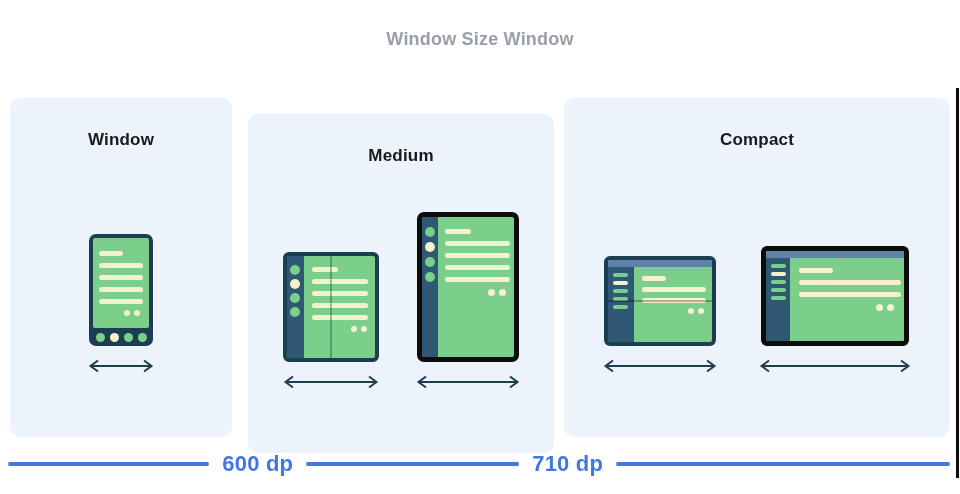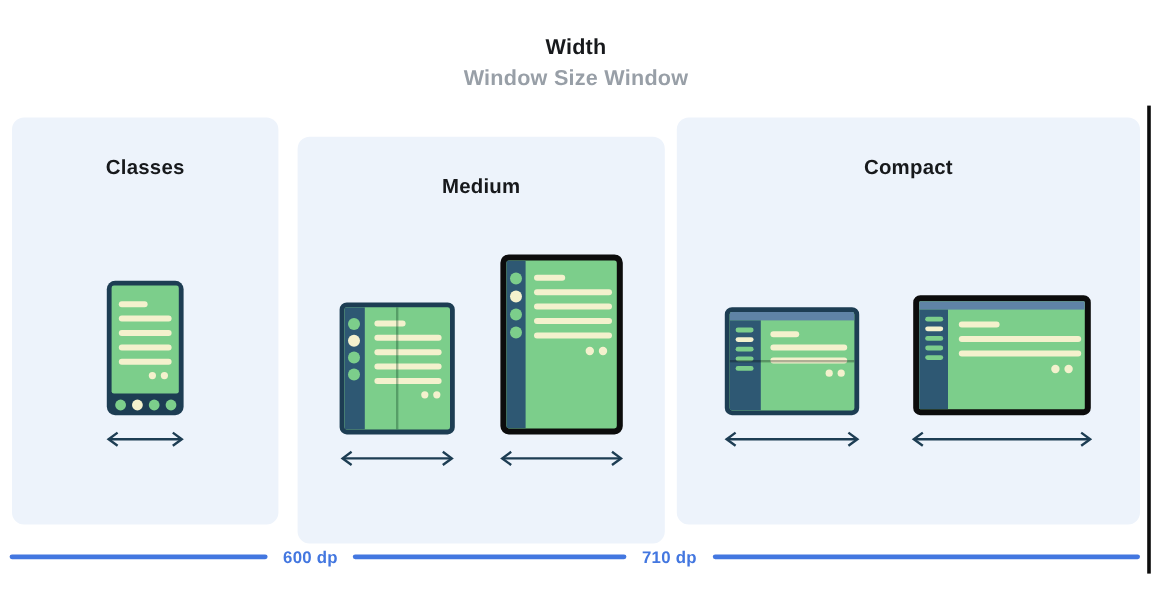"Width" div.title { html: <div>Width</div> -> none }
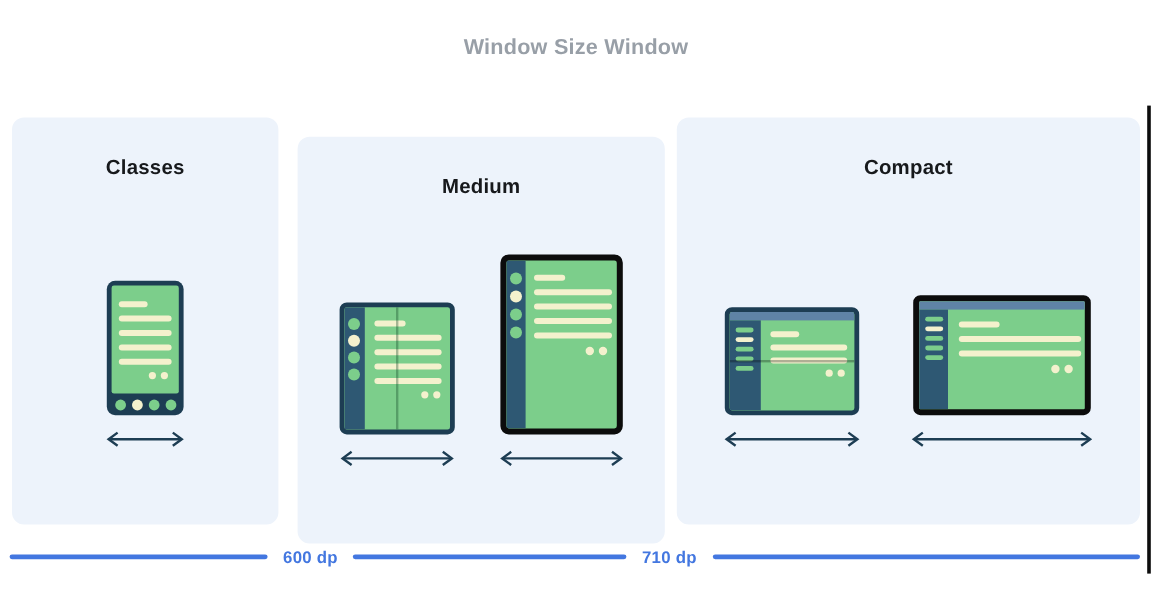"Classes" div.panel-title { text: Classes -> Window }
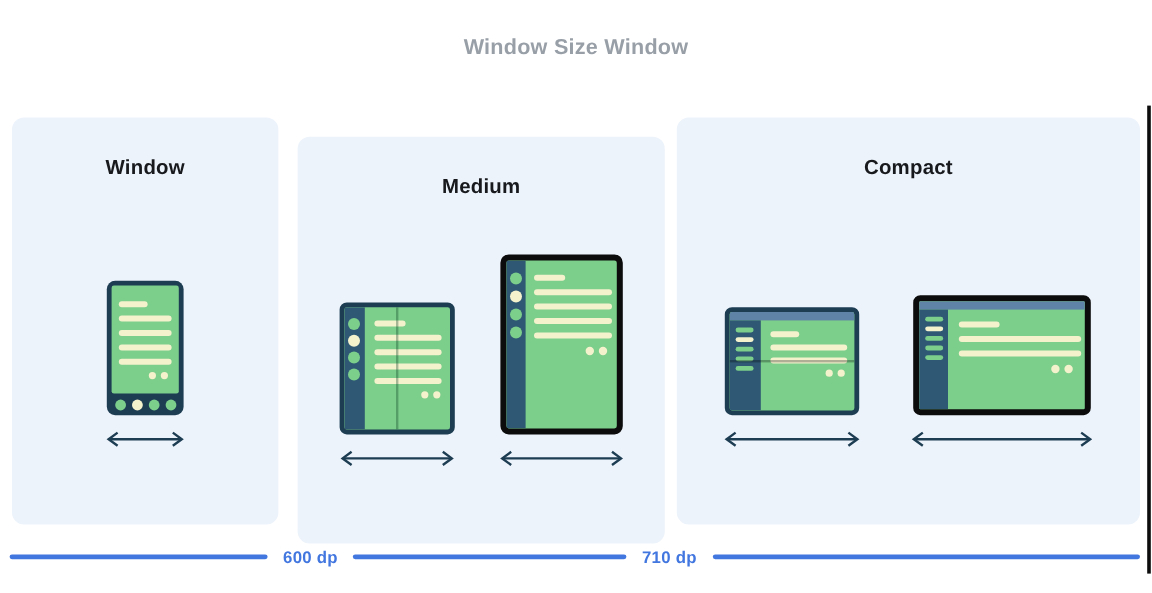"600 dp" .bp-label { font-size: 14px -> 22px }
